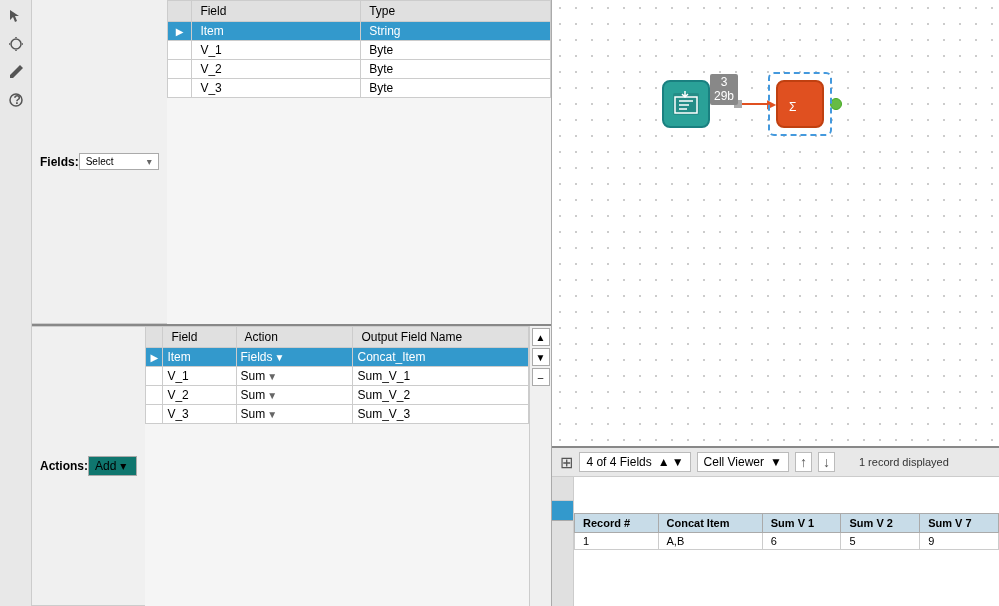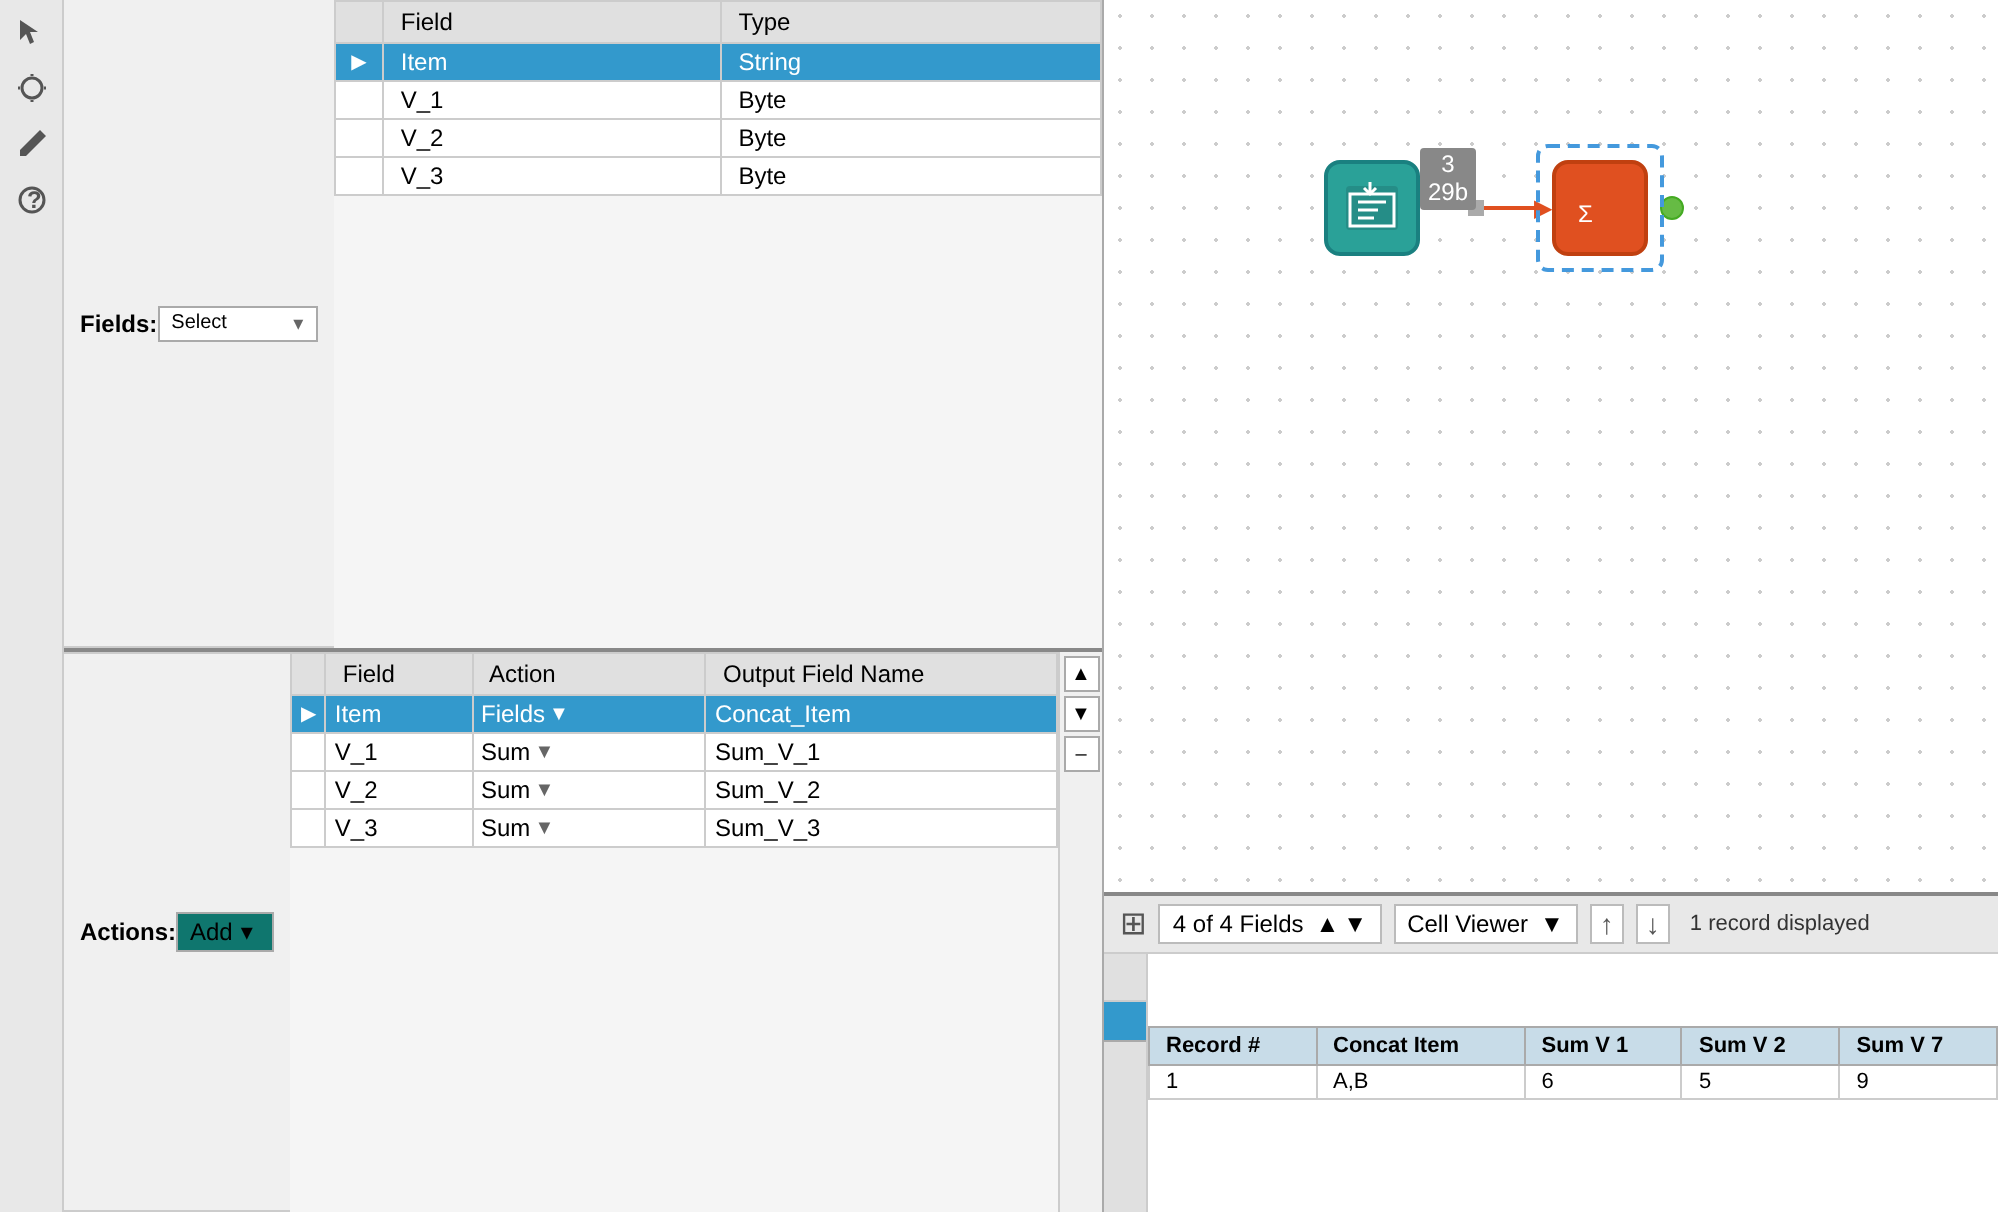"1 record displayed" .results-record-count { margin-left: 4px -> 18px }
